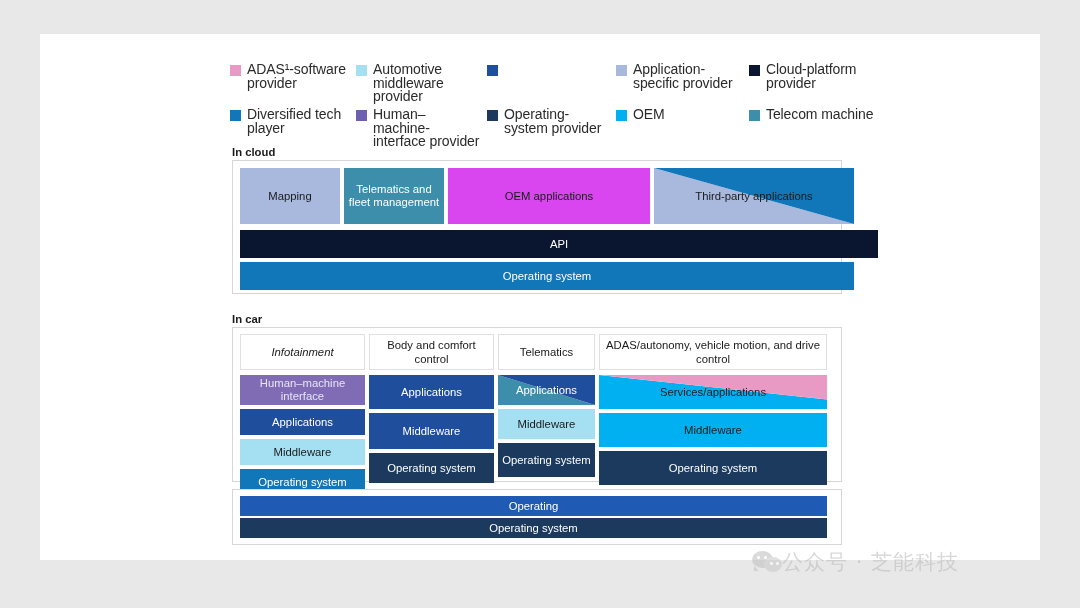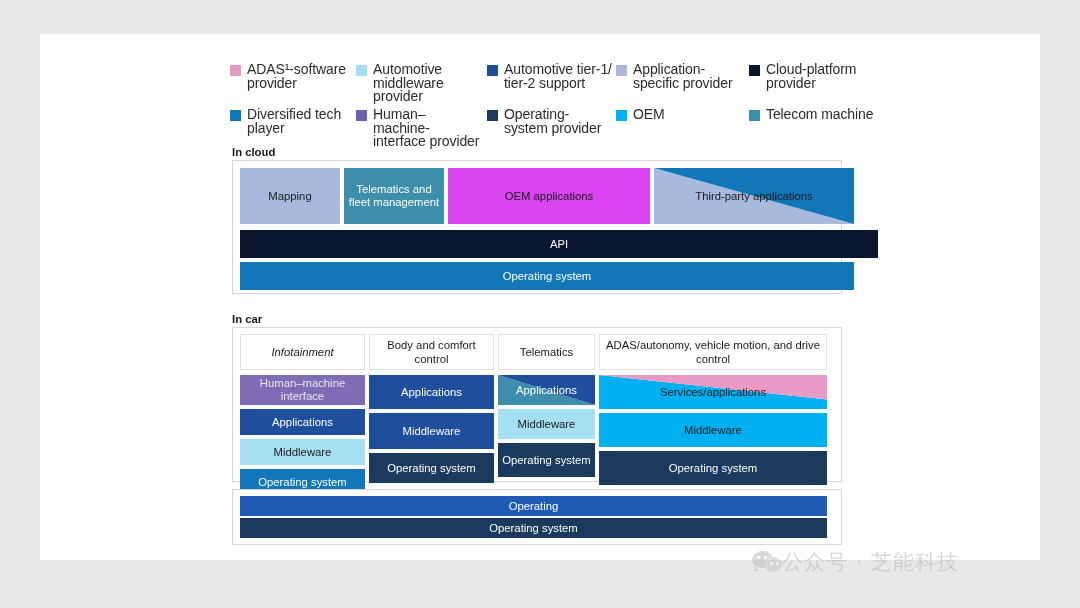"Automotive tier-1/ tier-2 support" span.legend-label { html: <span>Automotive tier-1/ tier-2 support</span> -> none }
